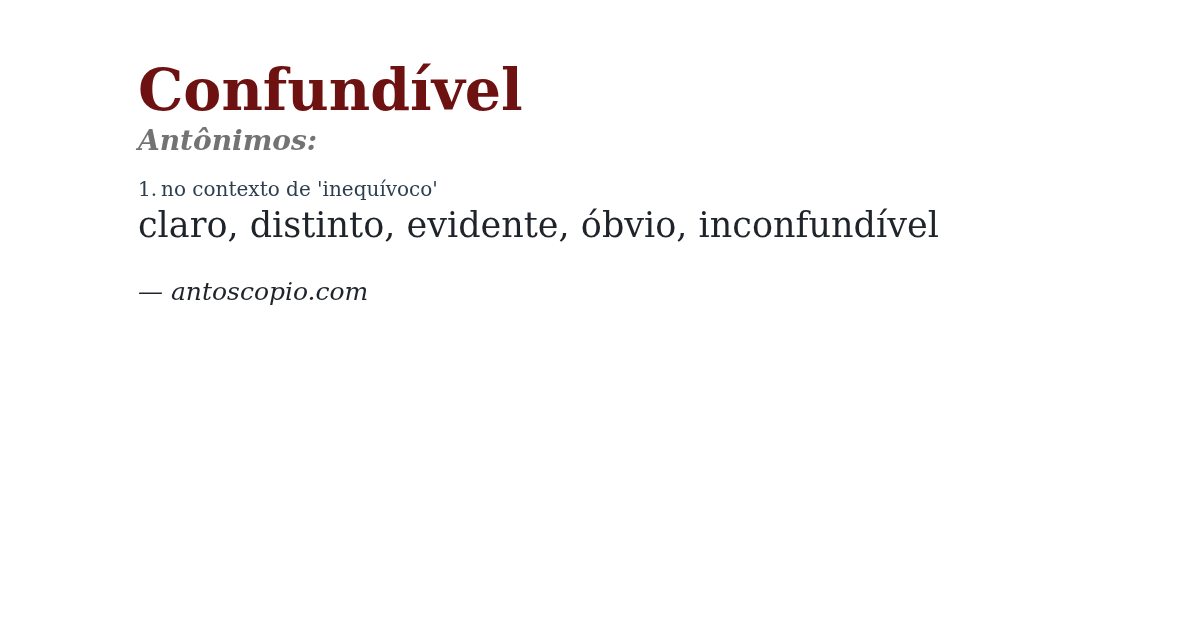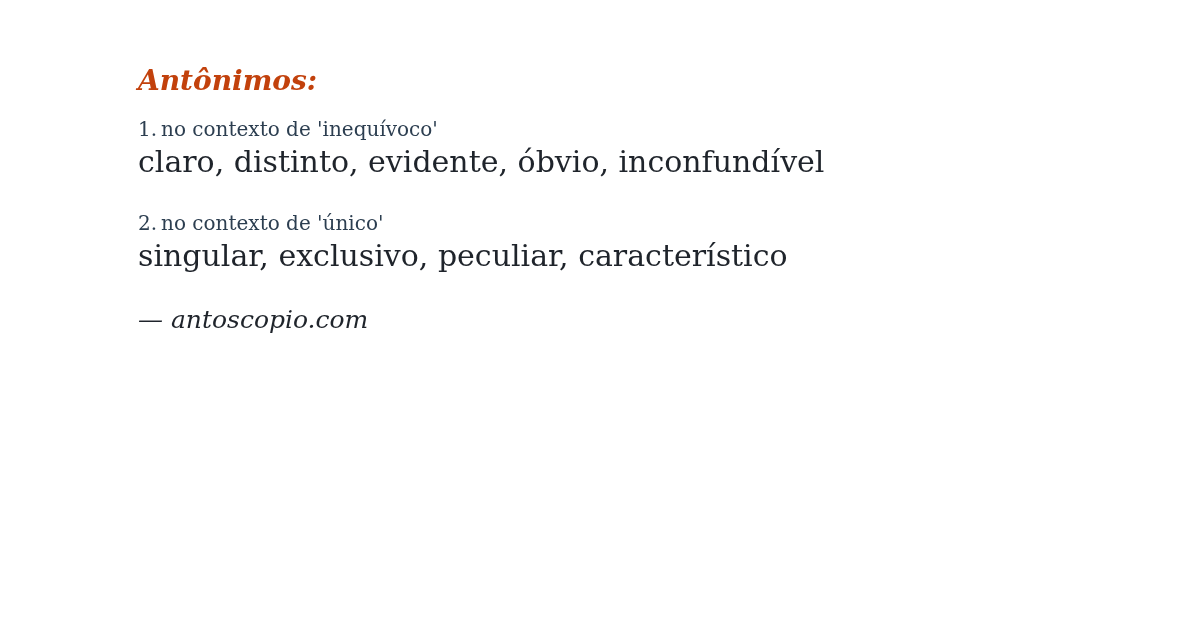"Confundível" h1.title { html: none -> <h1>Confundível</h1> }
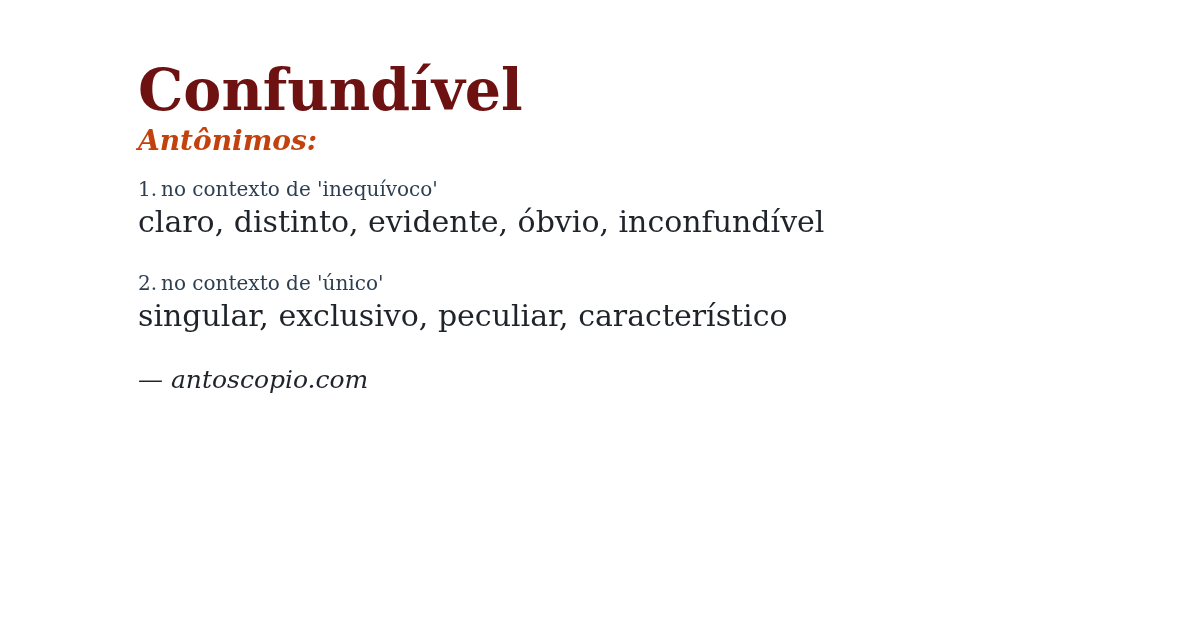"Antônimos:" .section-label { color: #c2410c -> #737373 }
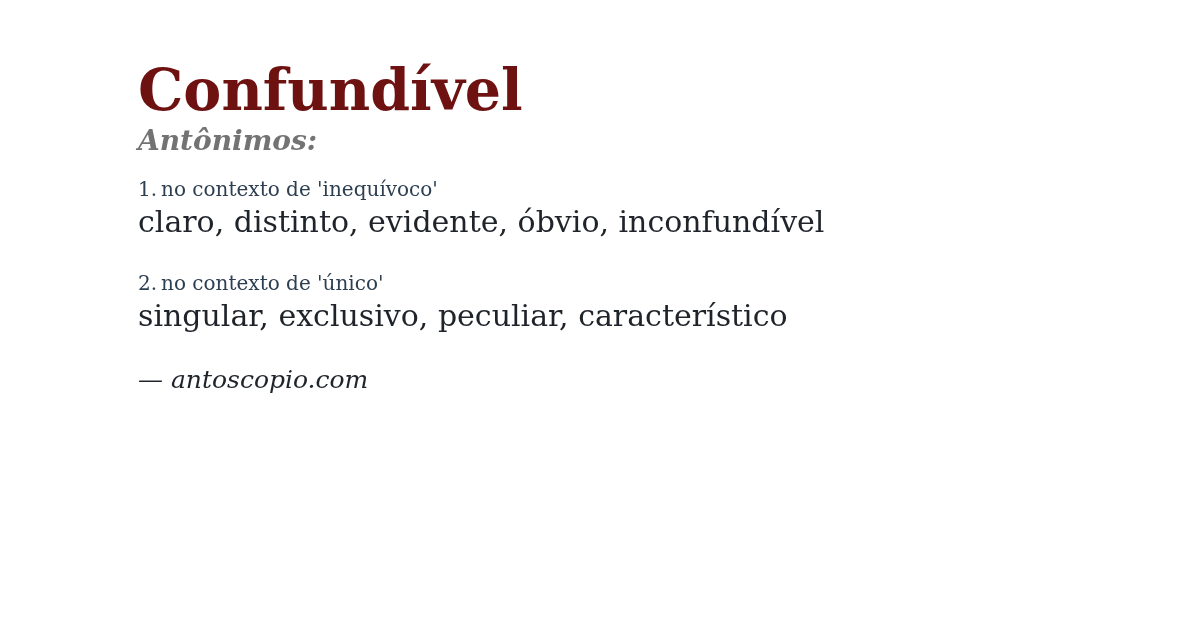"claro, distinto, evidente, óbvio," .entry-words { font-size: 30px -> 35px }
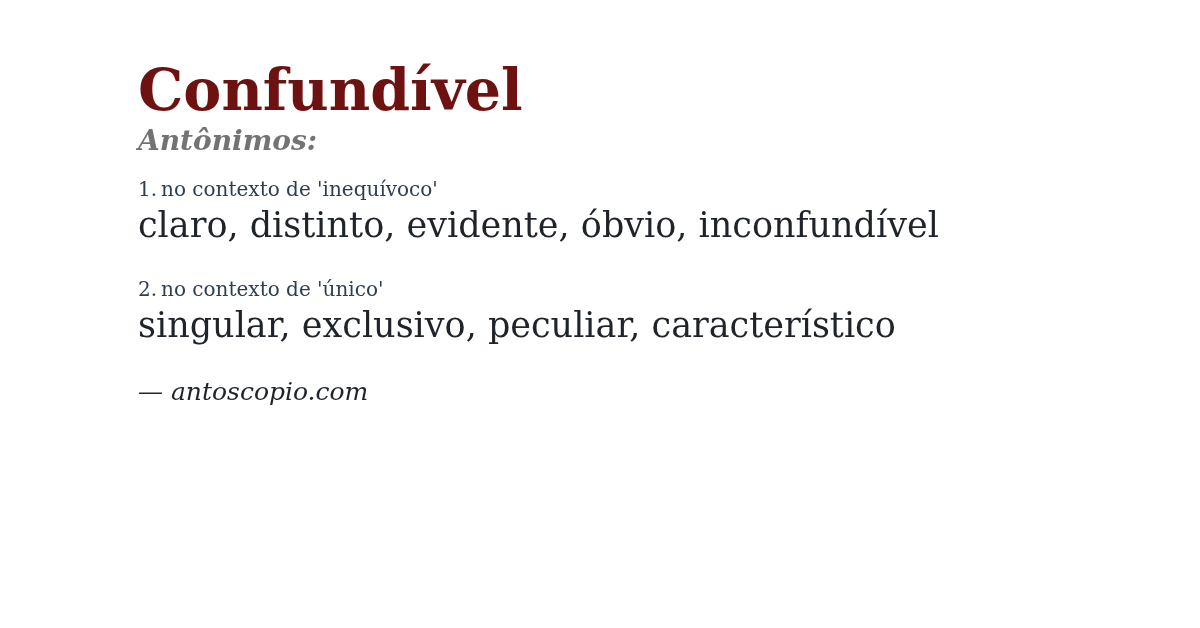"2. no contexto de 'único'" div.entry { html: <div> <div> <span>2.</span><span>no contexto de 'único'</span> </div> <div>singular, exclusivo, peculiar, característico</div> </div> -> none }
